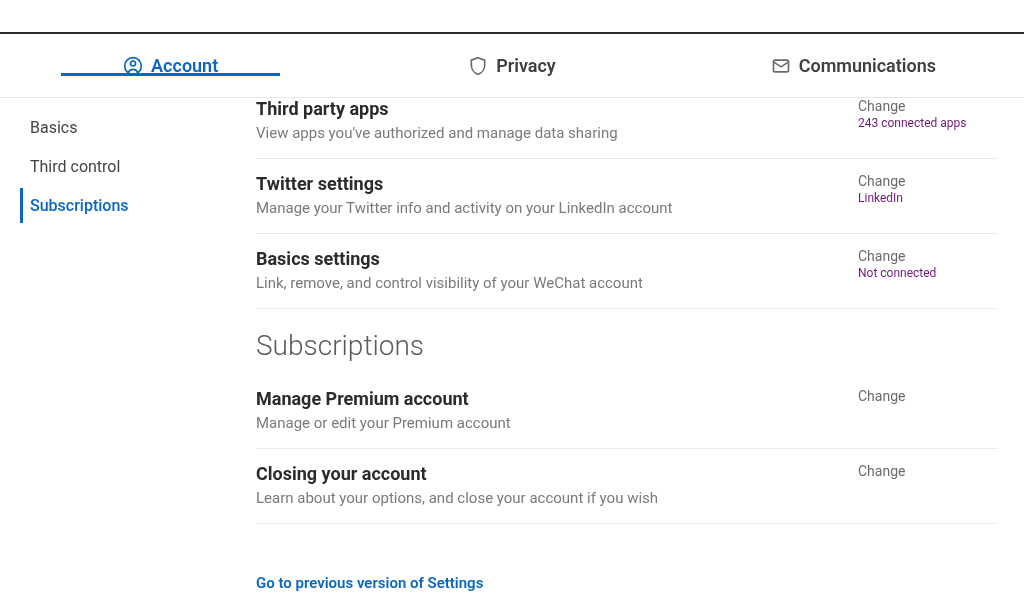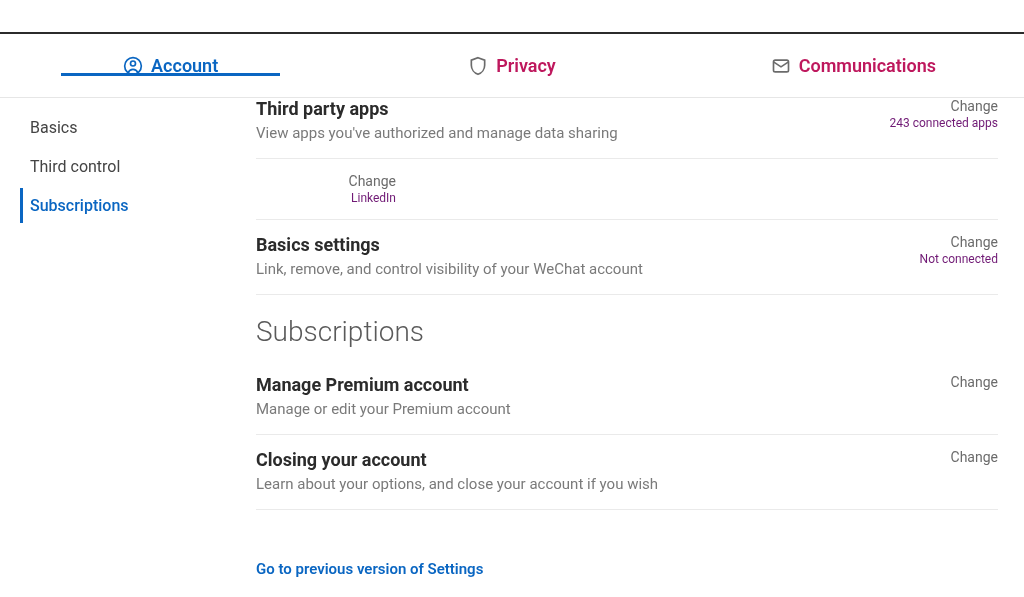"Privacy" .tab { color: #be185d -> #404040 }
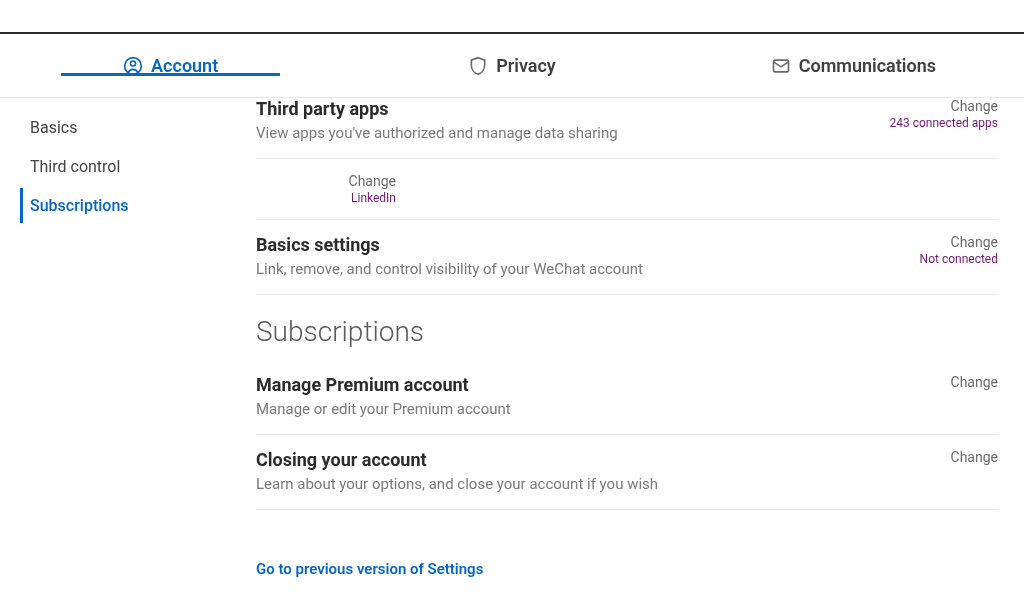"Change" .row-right { text-align: right -> left }
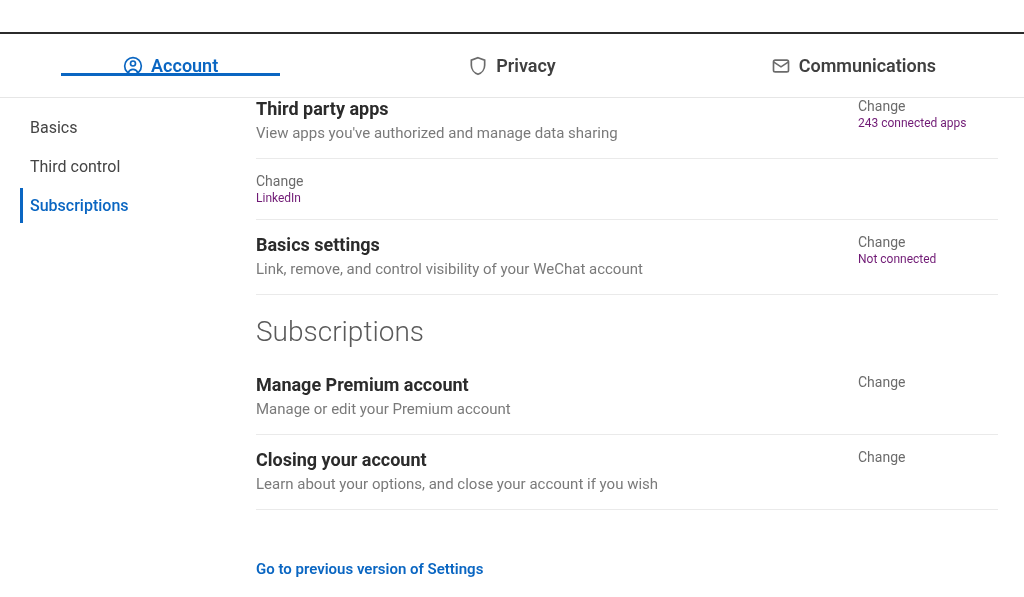"Twitter settings" div.row-left { html: none -> <div> <div>Twitter settings</div> <div>Manage your Twitter info and activity on your LinkedIn account</div> </div> }
